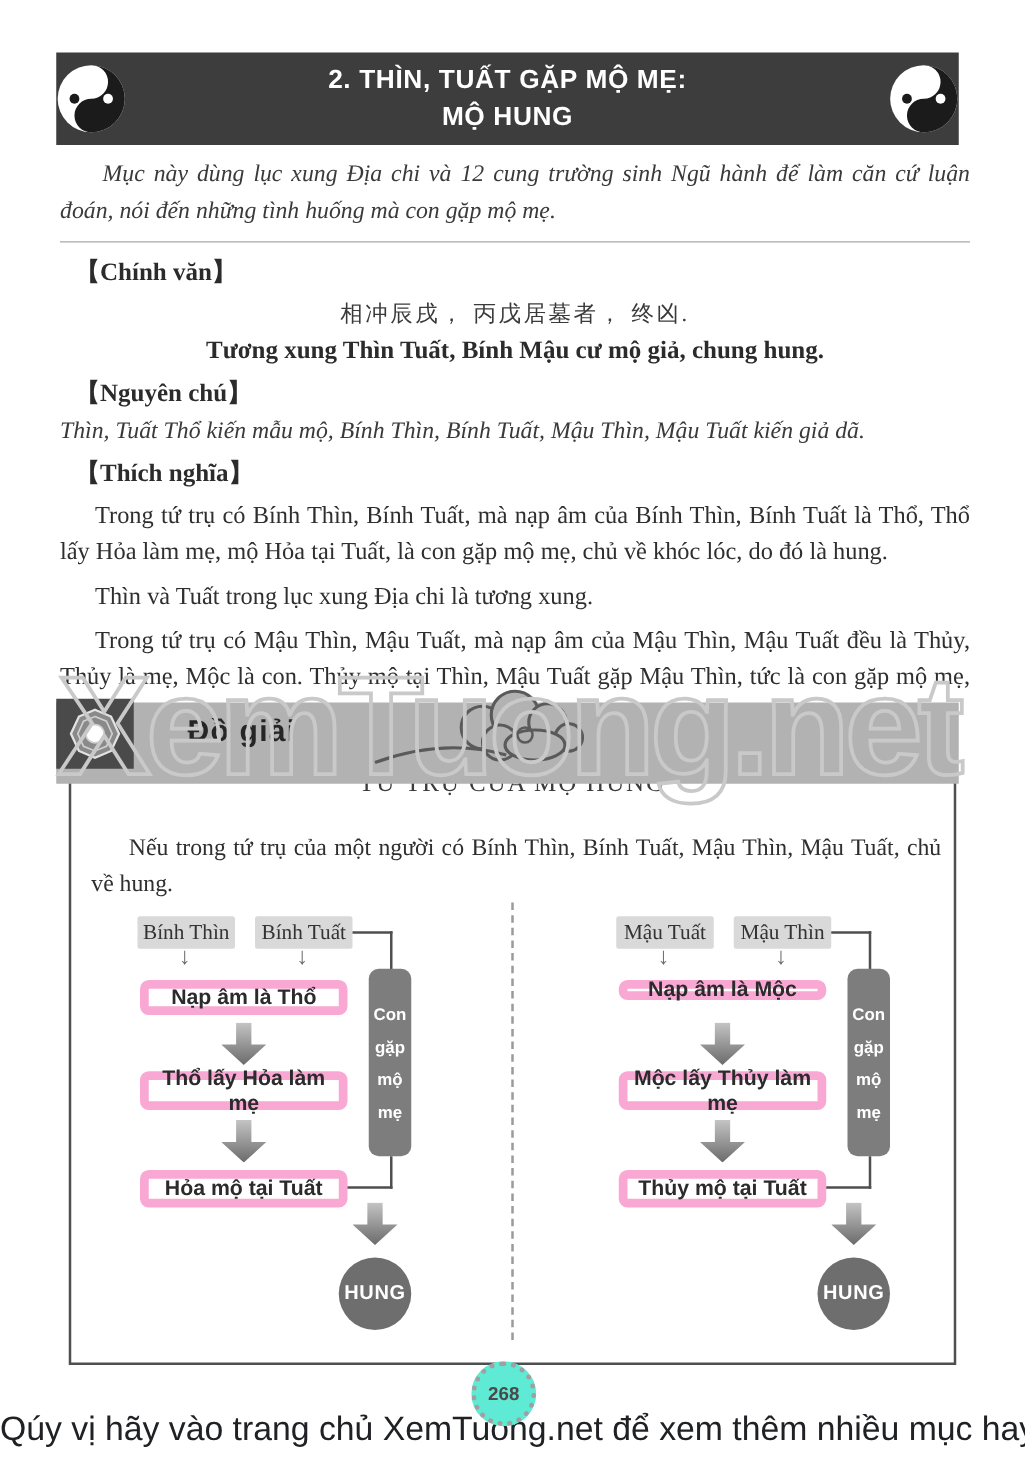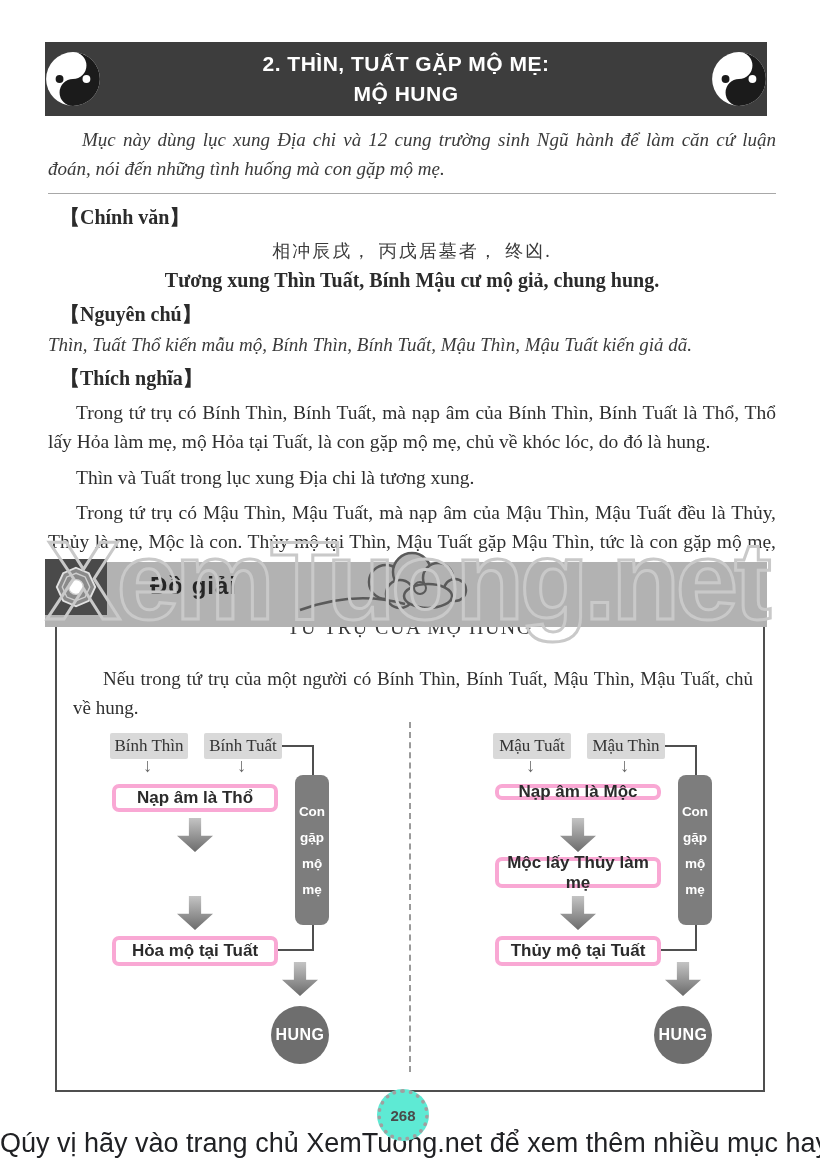"Nạp âm là Thổ" .stepbox { border: 4px solid #f9a8d4 -> 7px solid #f9a8d4 }
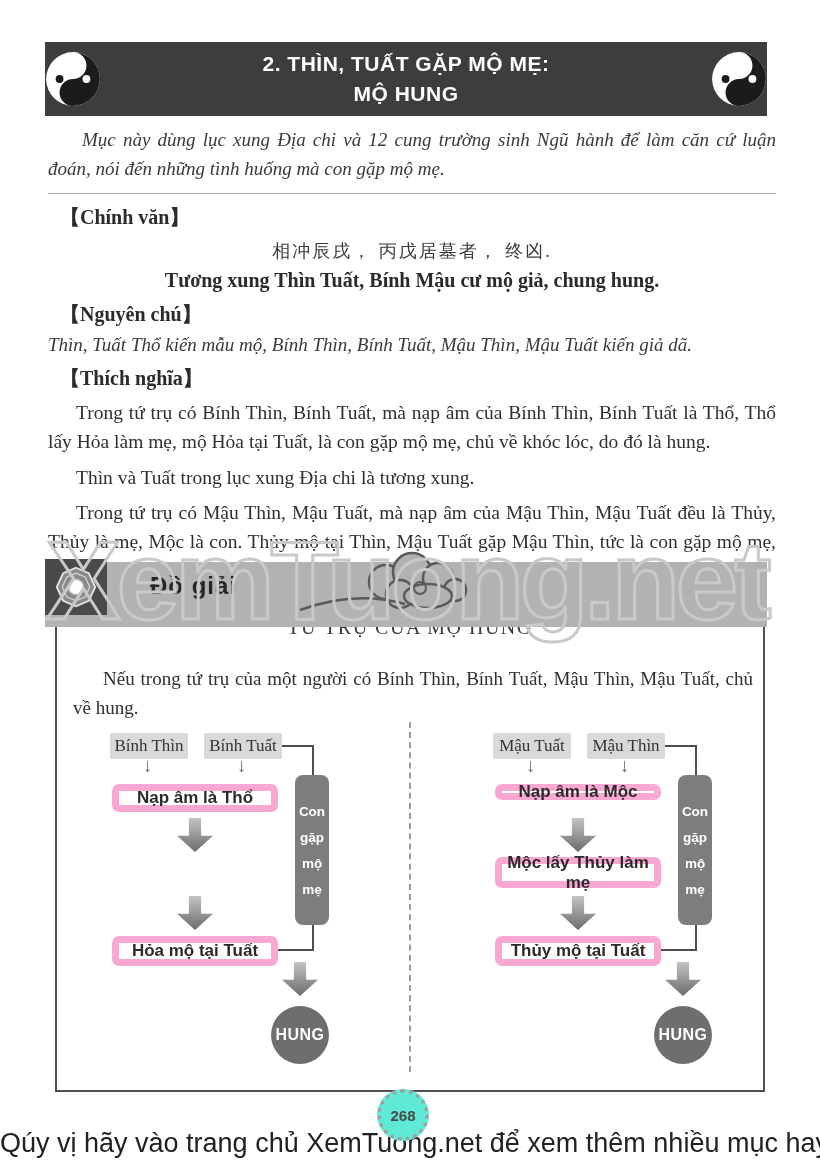"Thổ lấy Hỏa làm mẹ" div.stepbox { html: none -> <div>Thổ lấy Hỏa làm mẹ</div> }
